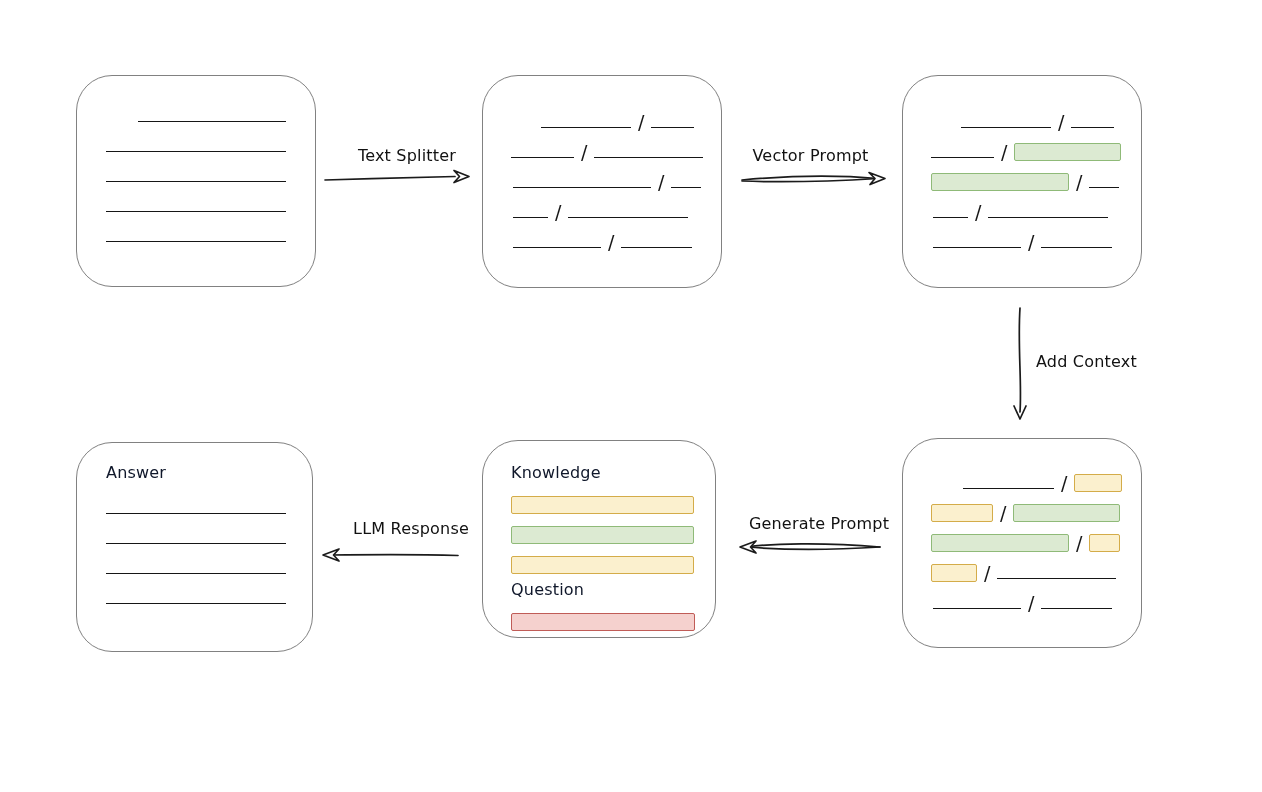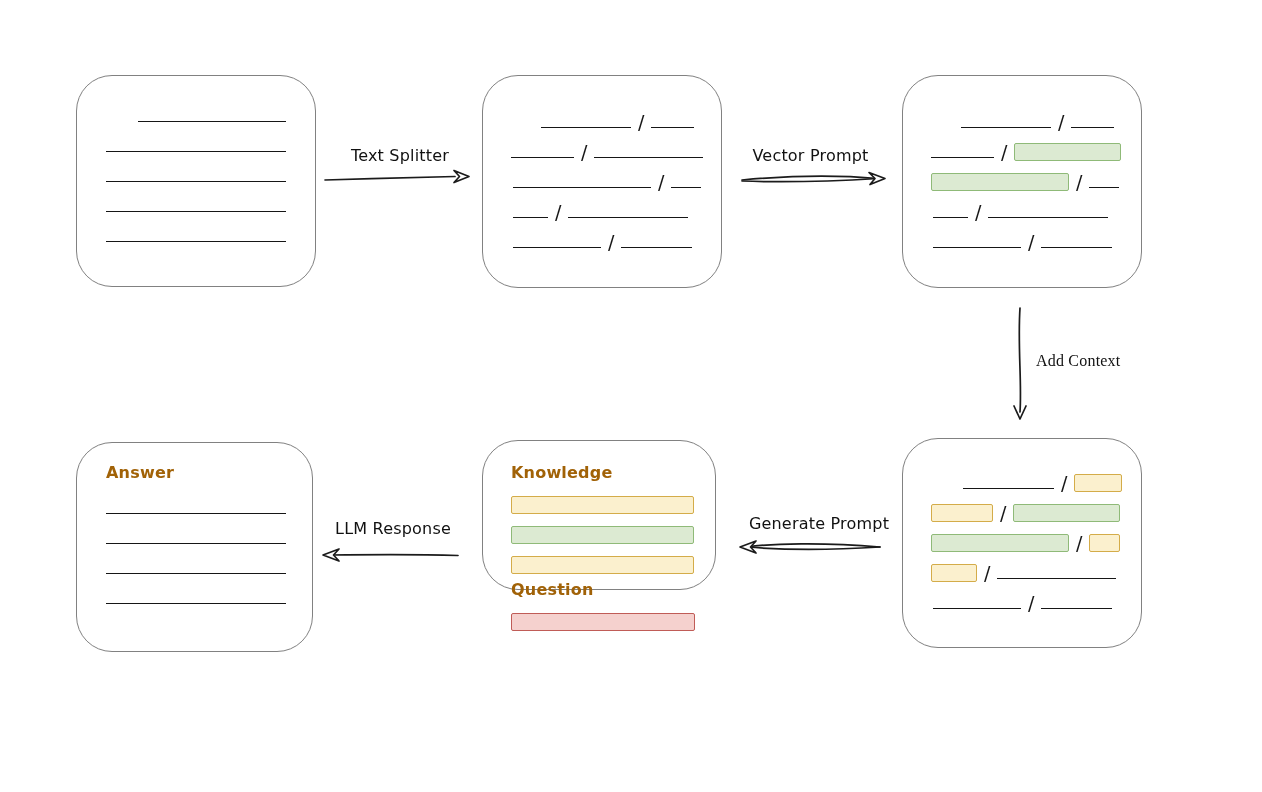"Text Splitter" div.arrow-label { left: 330px -> 337px }
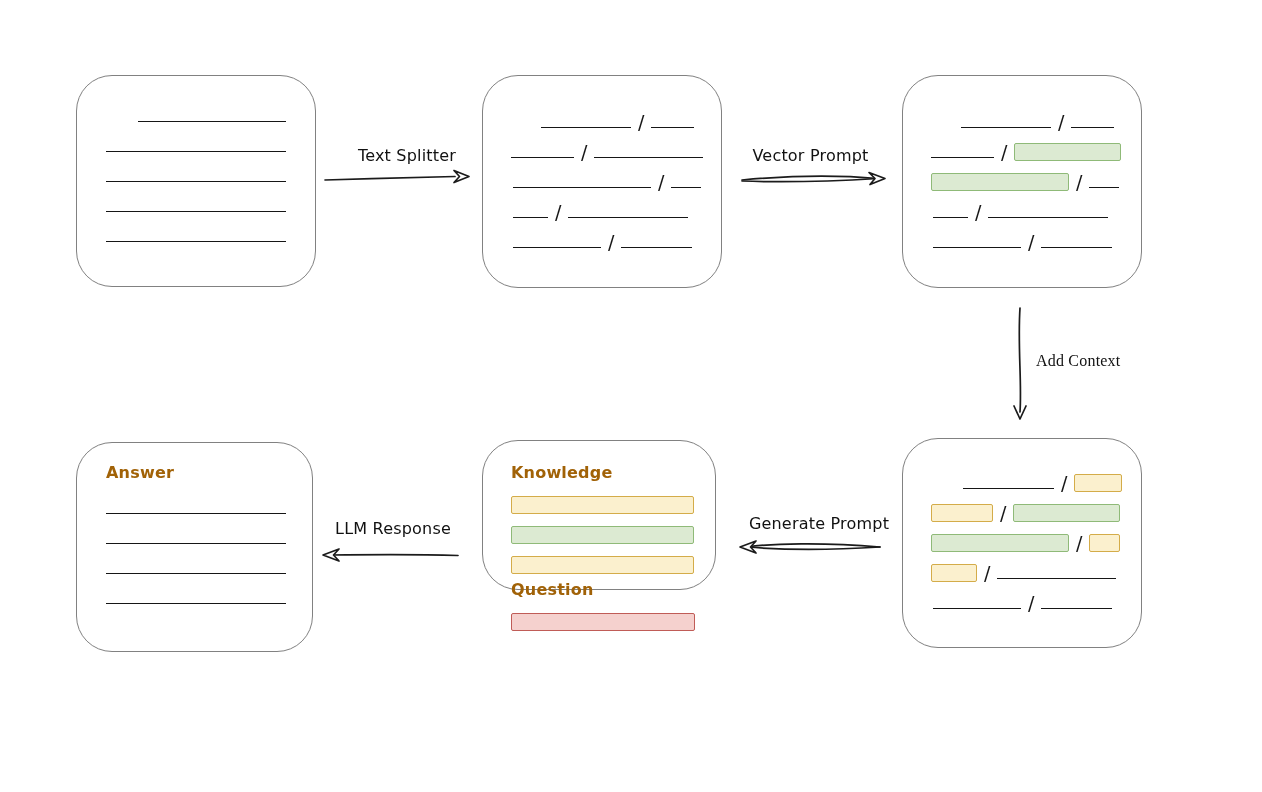"Add Context" div.arrow-label { font-family: Liberation Serif, serif -> none }
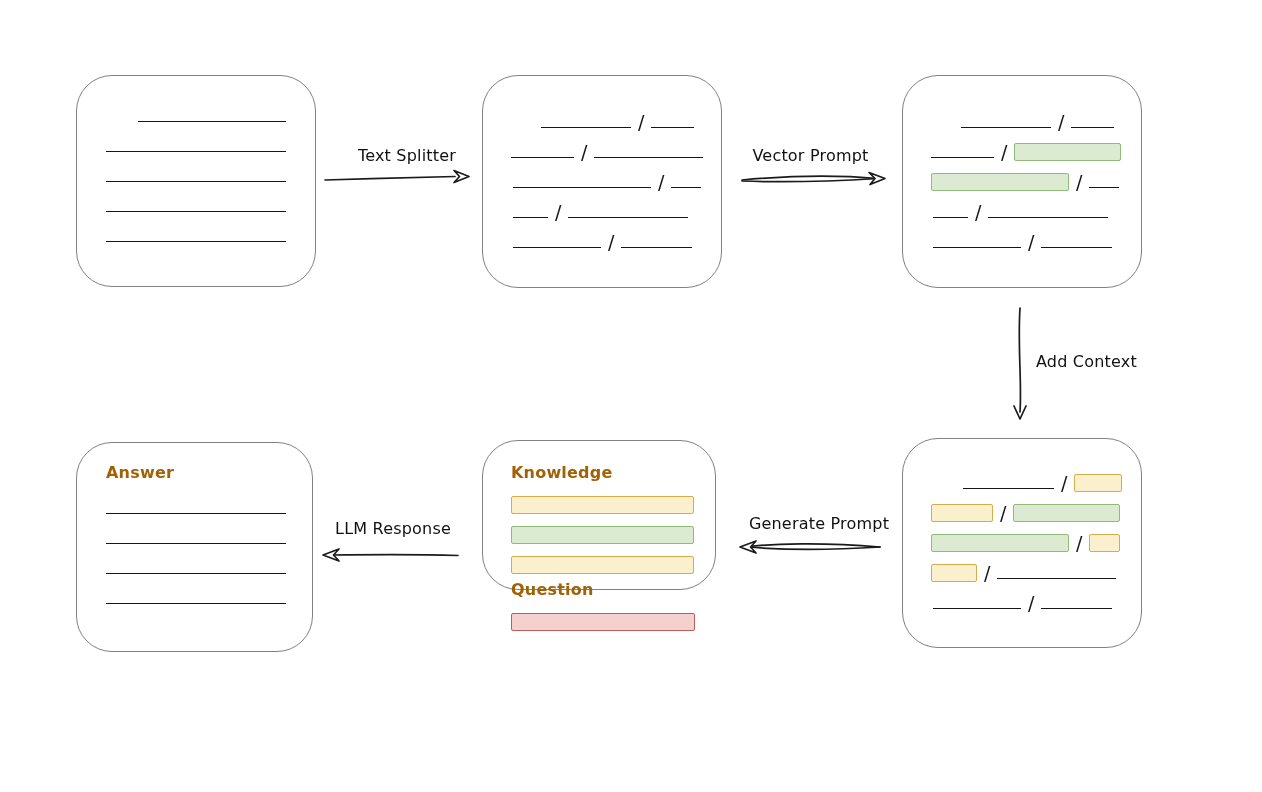"Answer" .box-label { color: #a16207 -> #0f172a; font-weight: bold -> none }
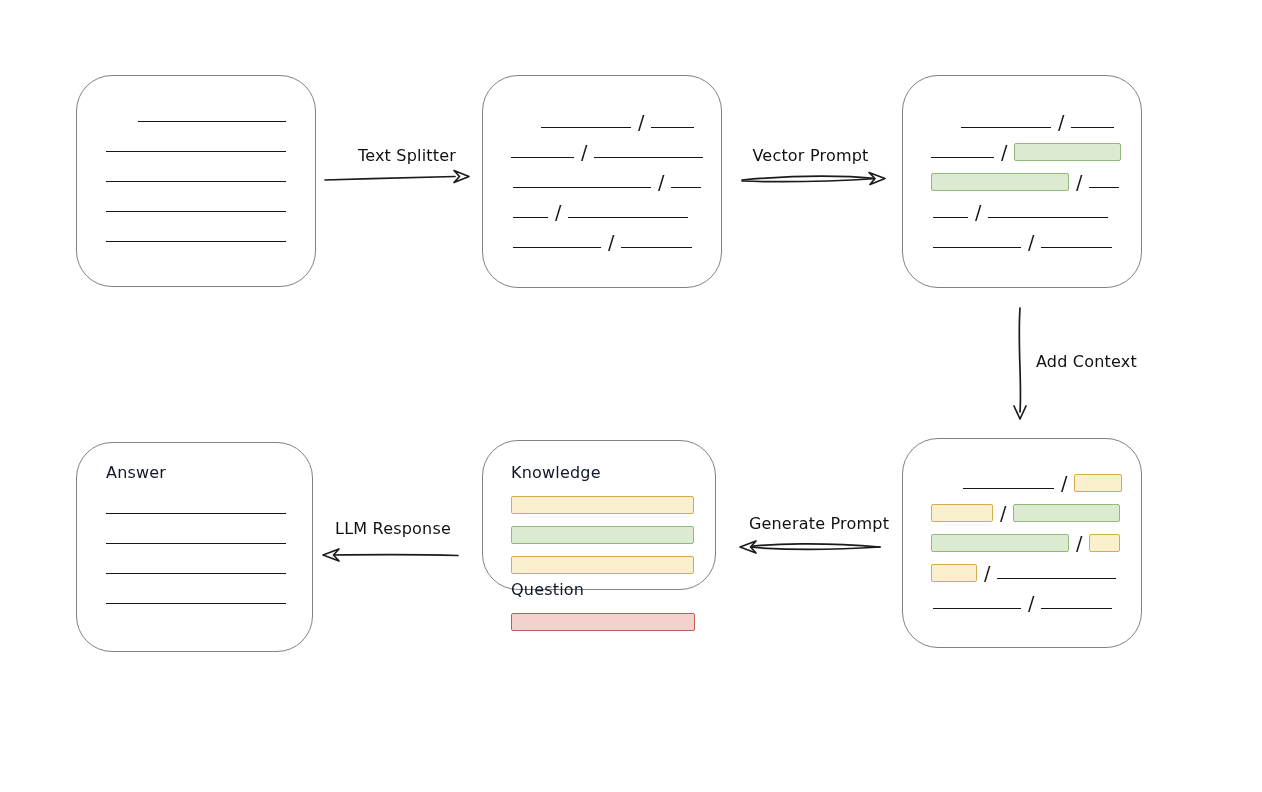"Knowledge" div.doc-box { height: 150px -> 198px }
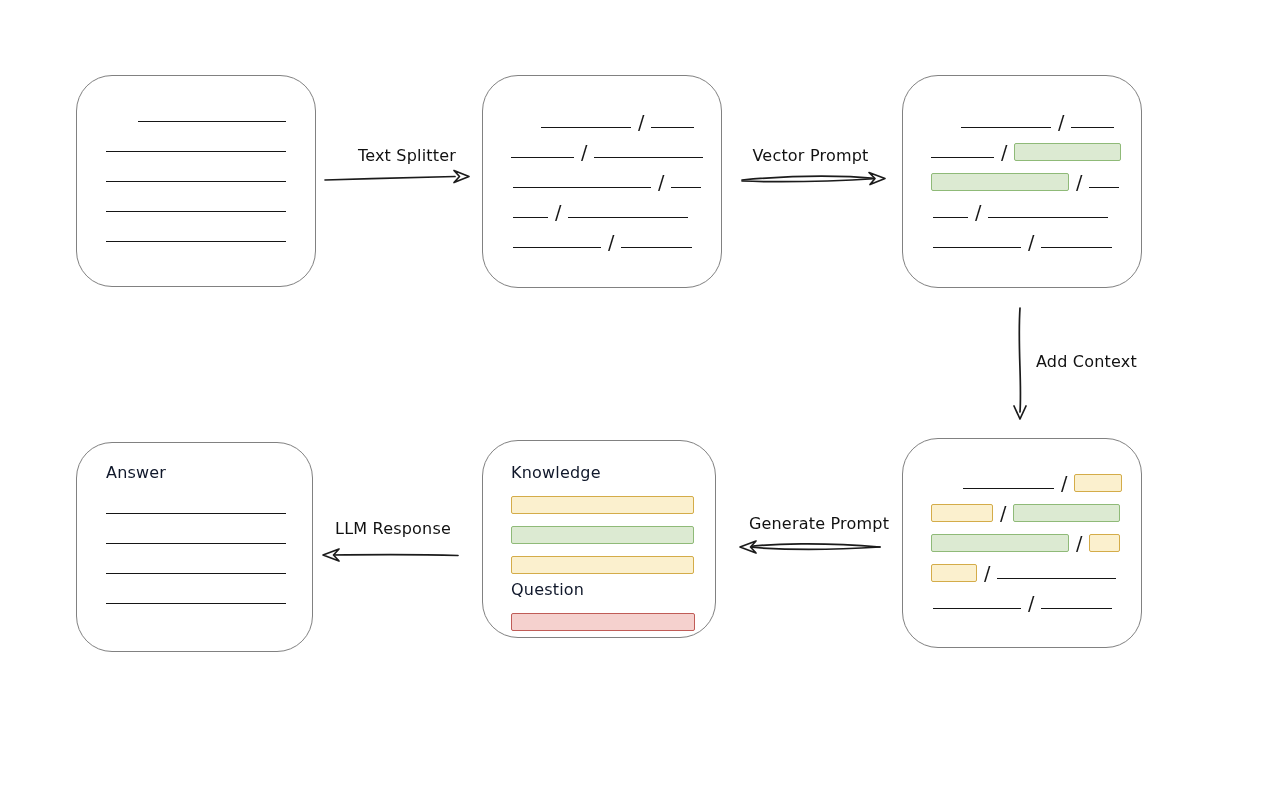"LLM Response" div.arrow-label { left: 325px -> 333px; text-align: none -> right }
